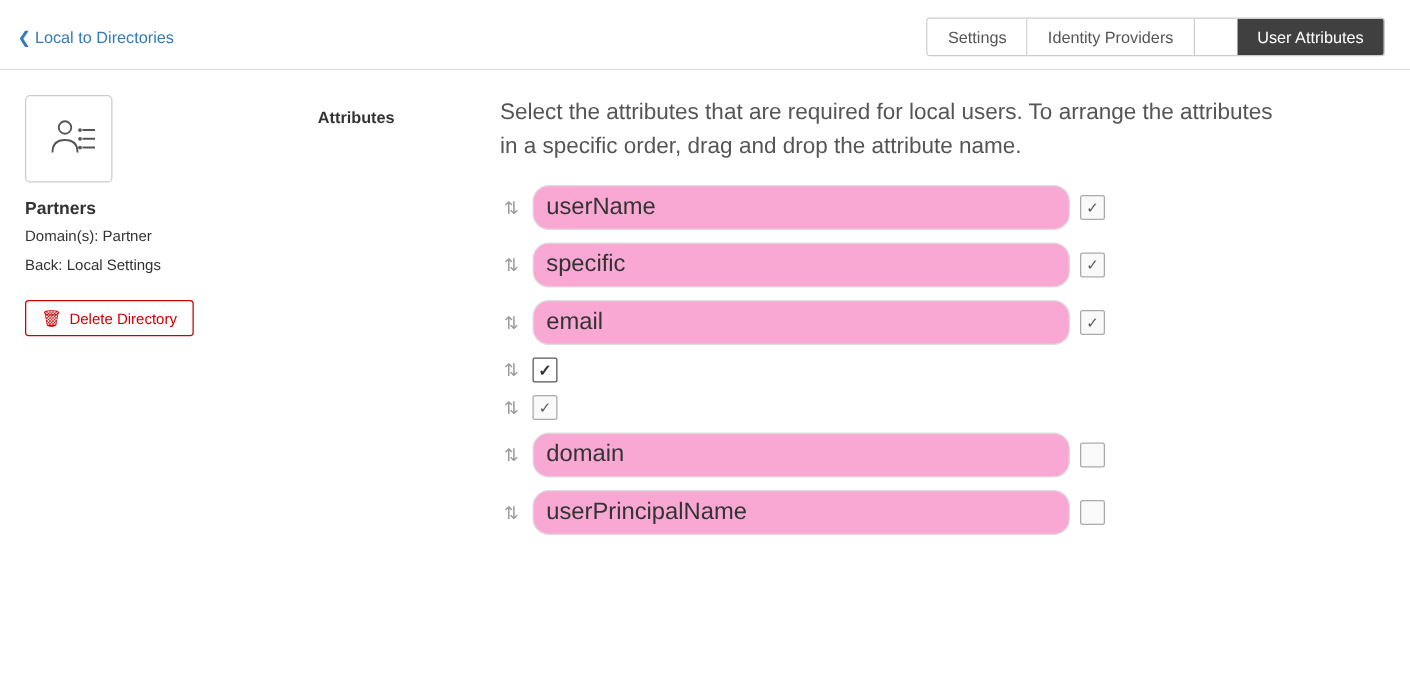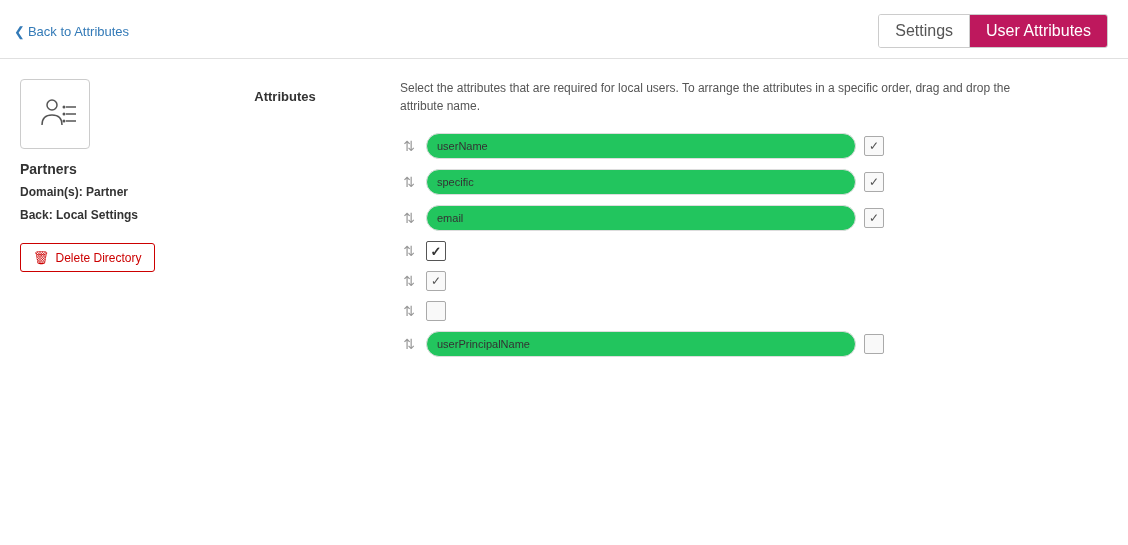"Back to Attributes" span { text: Back to Attributes -> Local to Directories }
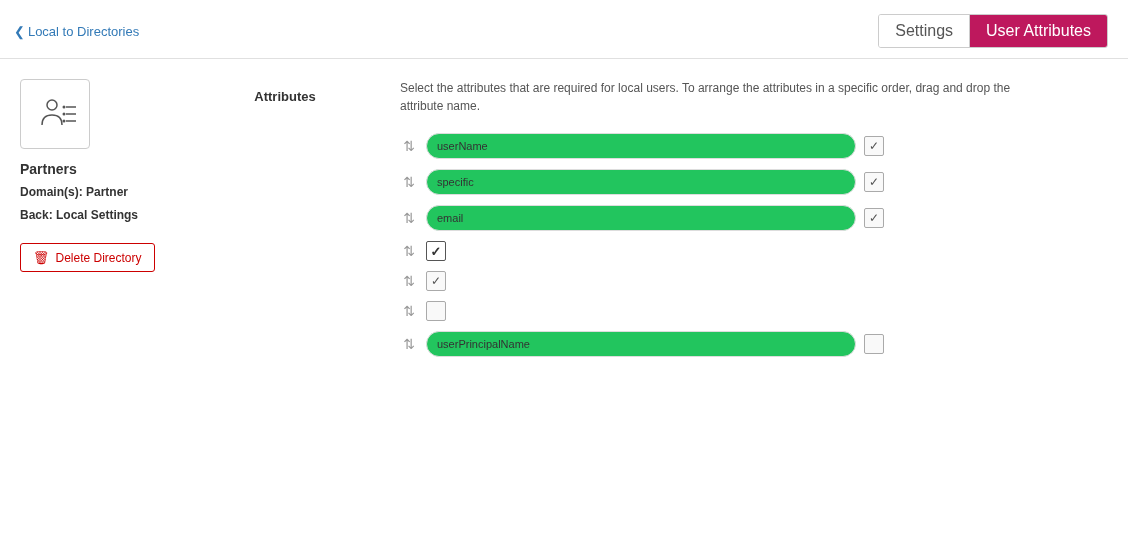"Settings" .tab-btn { font-size: 16px -> 13px }
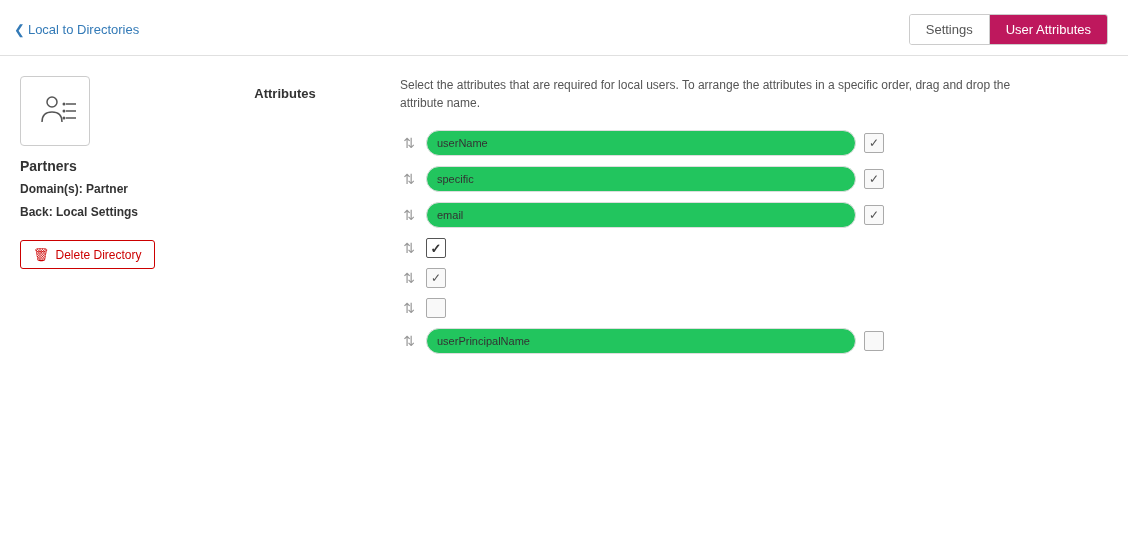"Identity Providers" button.tab-btn { html: none -> <button>Identity Providers</button> }
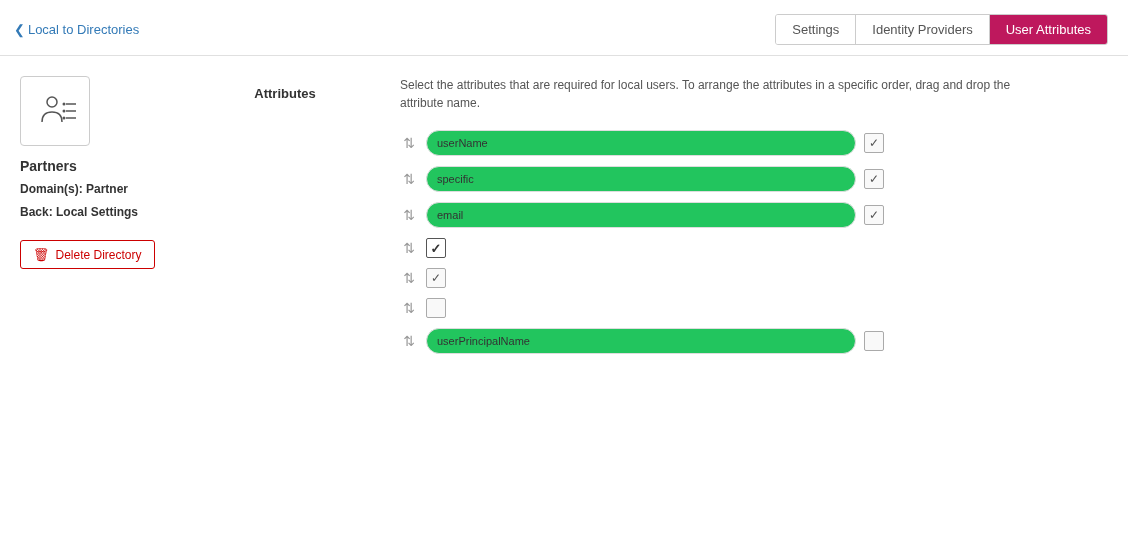"User Attributes" .tab-btn.active { background: #be185d -> #404040; margin-left: none -> 34px }
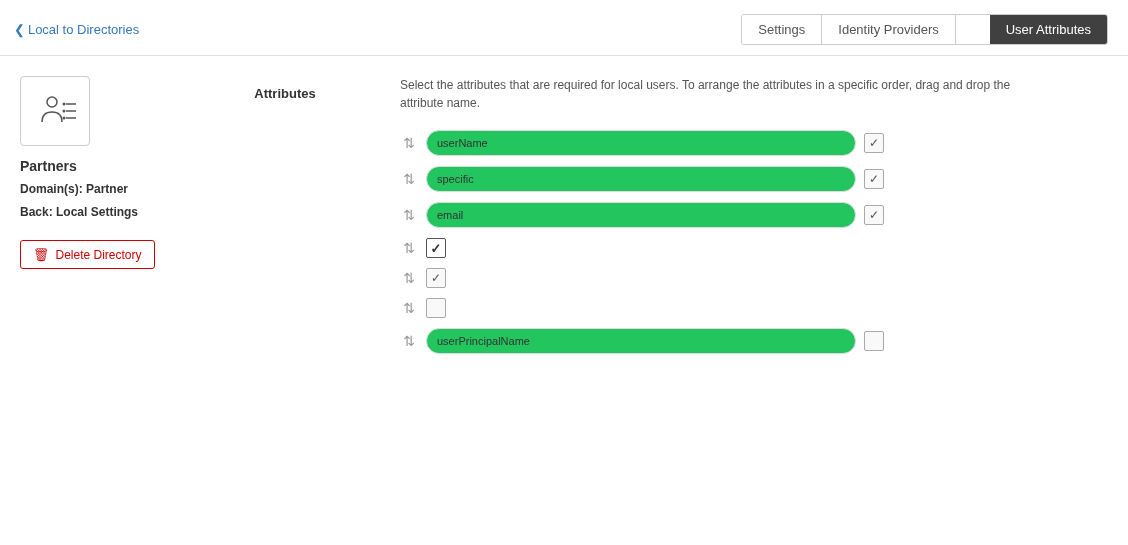"Select the attributes that are" .description { font-size: 12px -> 18px }
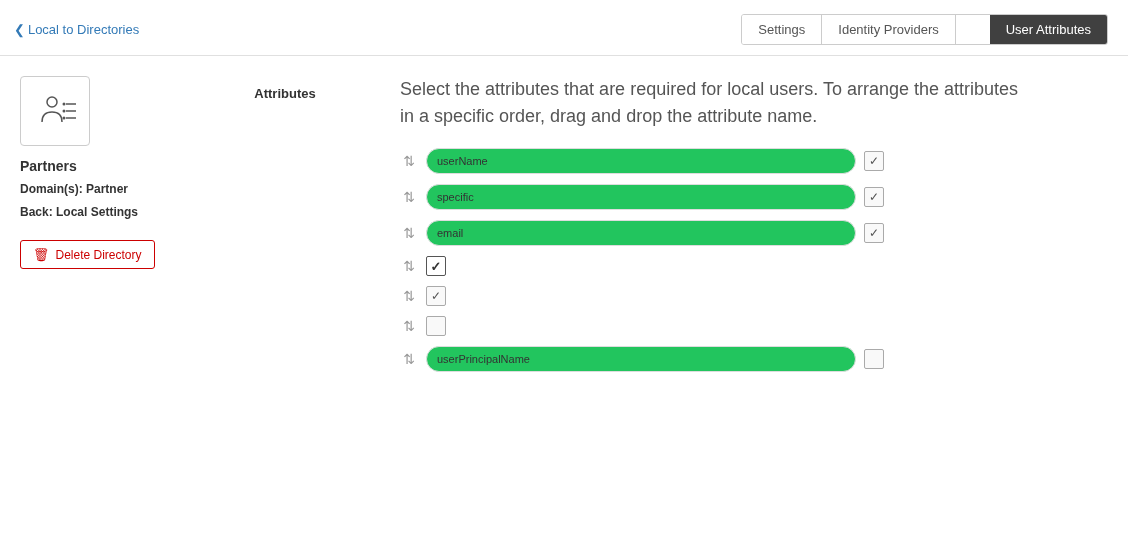"userName" .attr-field { background: #22c55e -> #f9a8d4; font-size: 11px -> 19px }
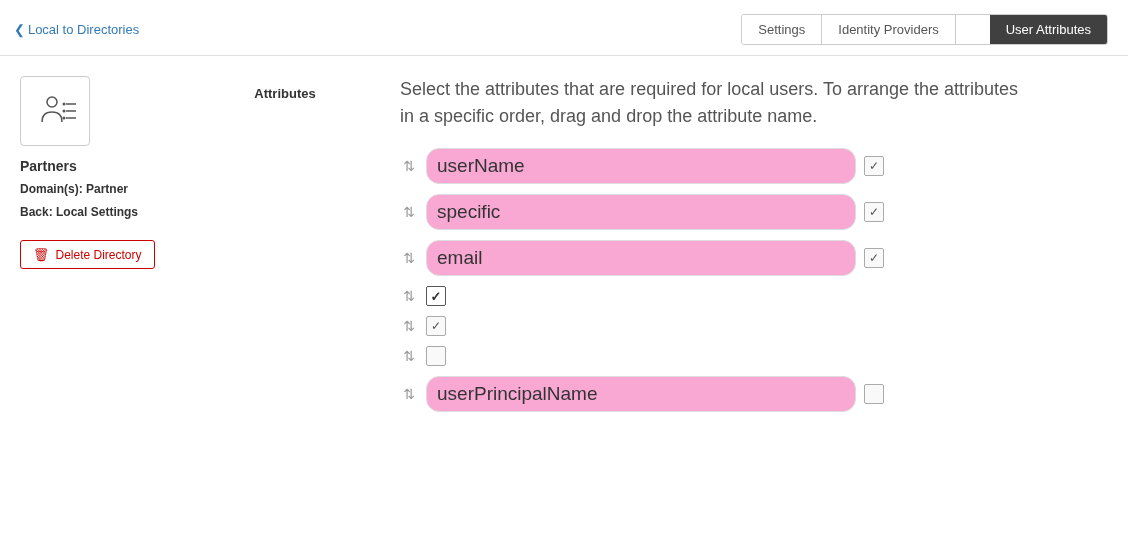"Domain(s):" .dir-meta span { font-weight: bold -> normal }
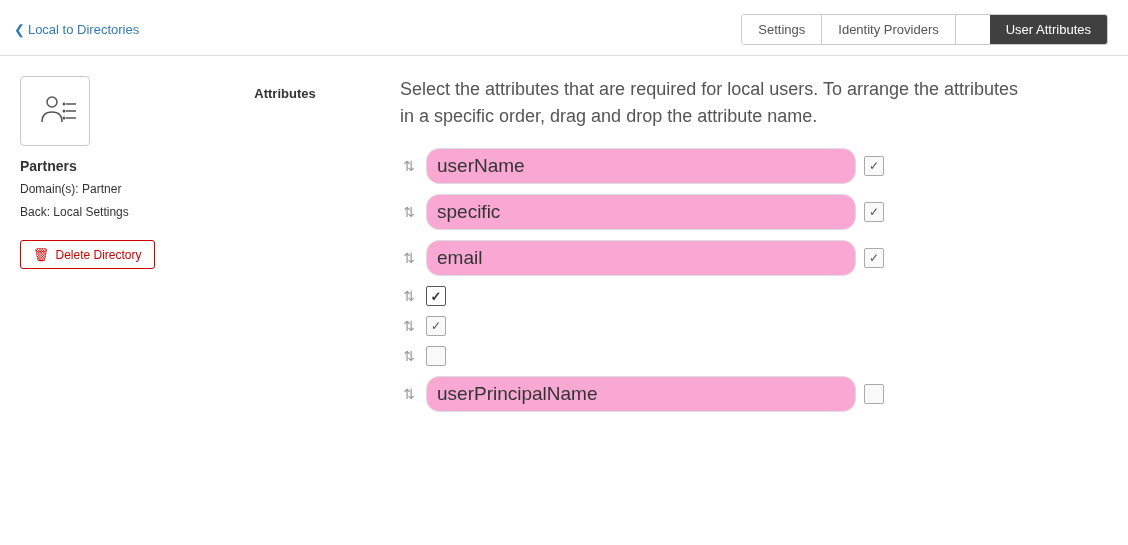"domain" div.attr-field { html: none -> <div>domain</div> }
